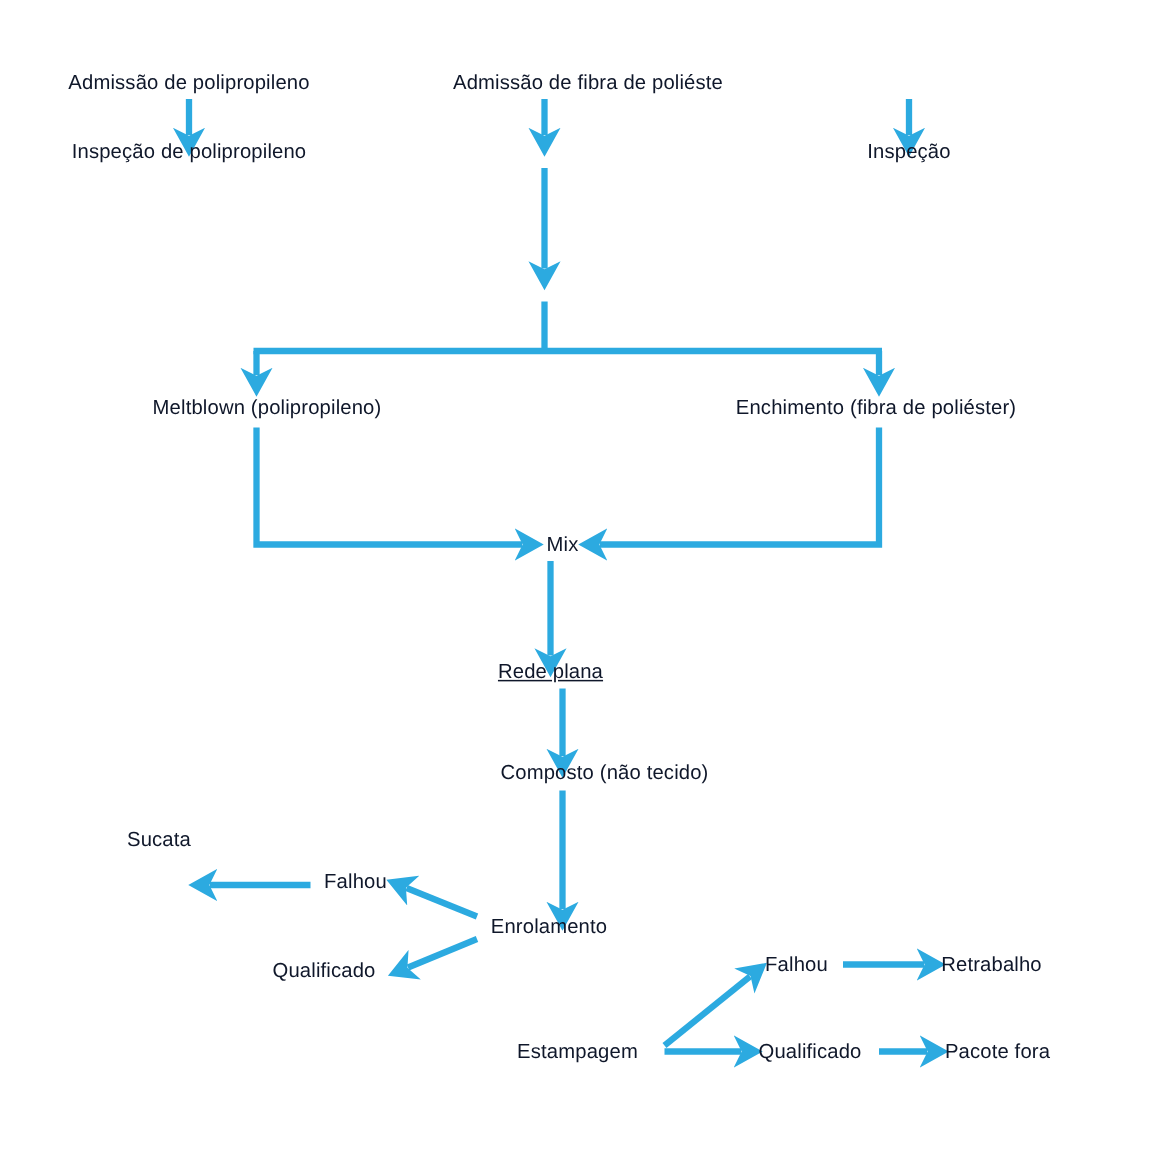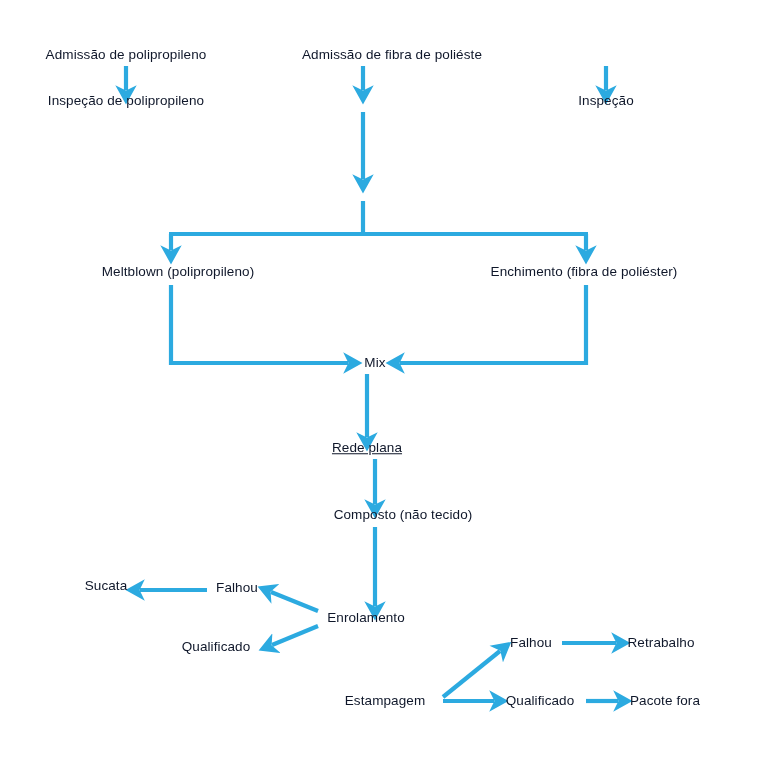"Sucata" div.node { top: 586px -> 560px }
